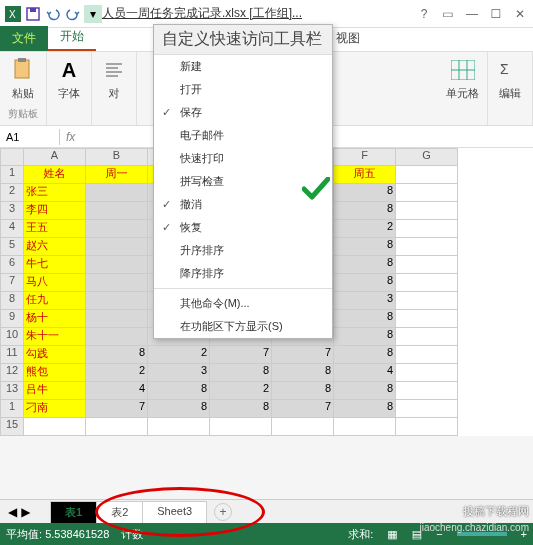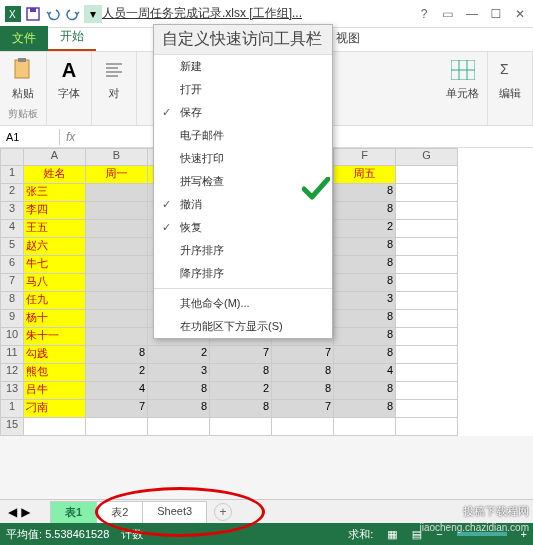"表1" .st-tab.active { background: #86efac -> #000000 }
